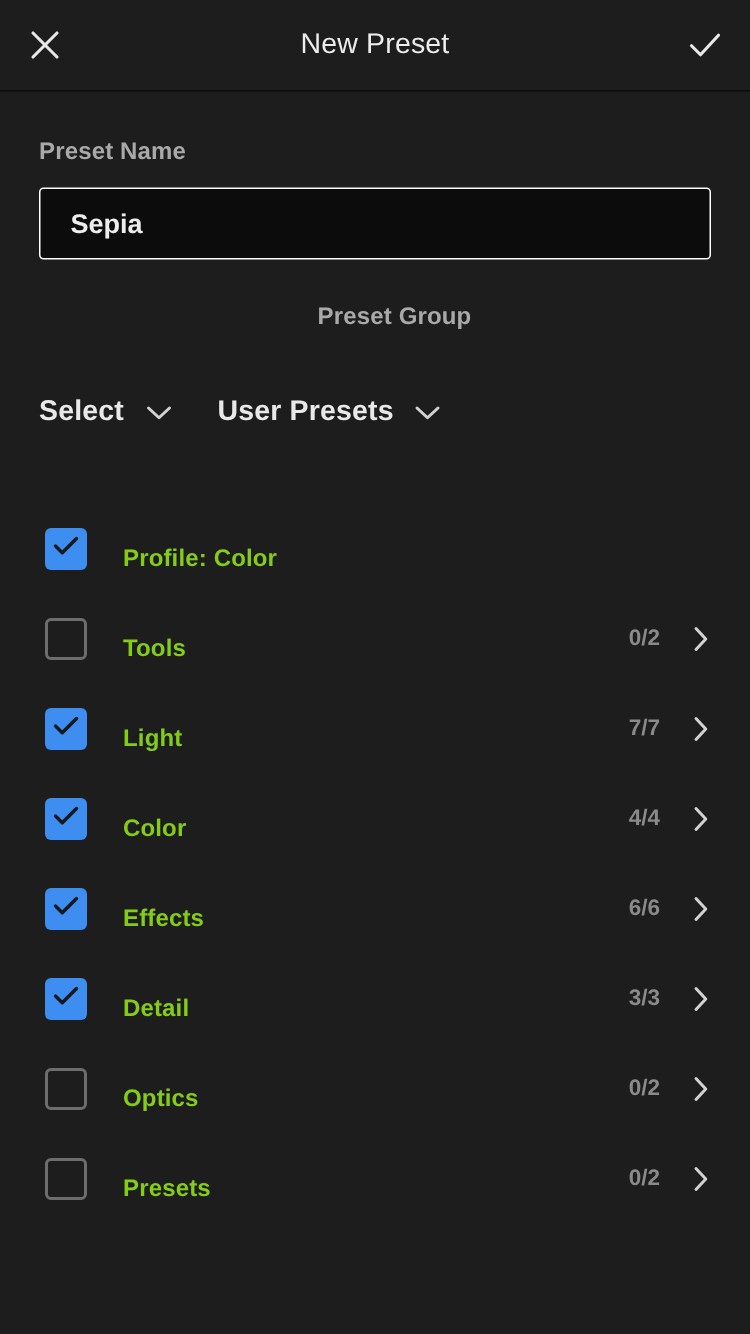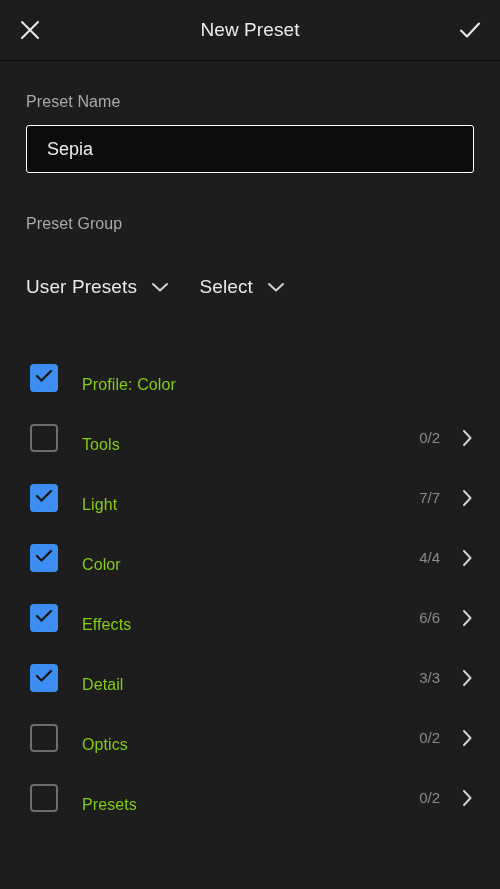"Preset Name" .content { font-weight: none -> bold }
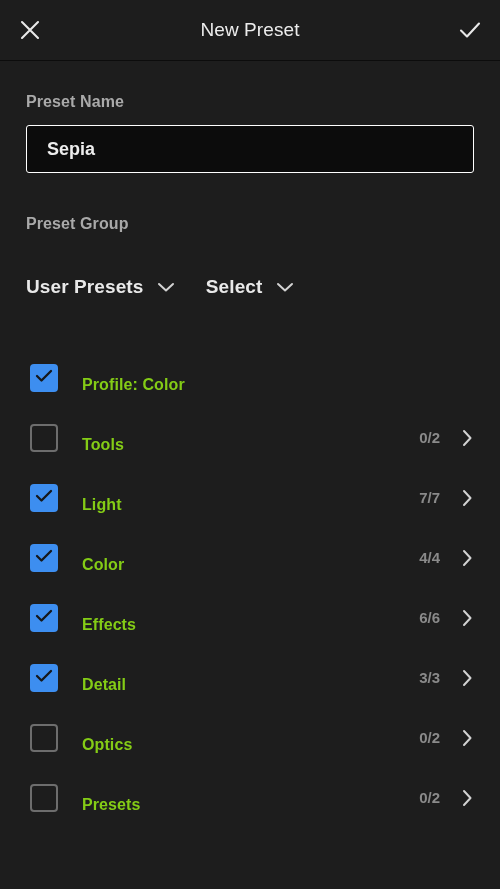"Preset Group" .preset-group-label { margin-top: 42px -> 30px; text-align: none -> center }
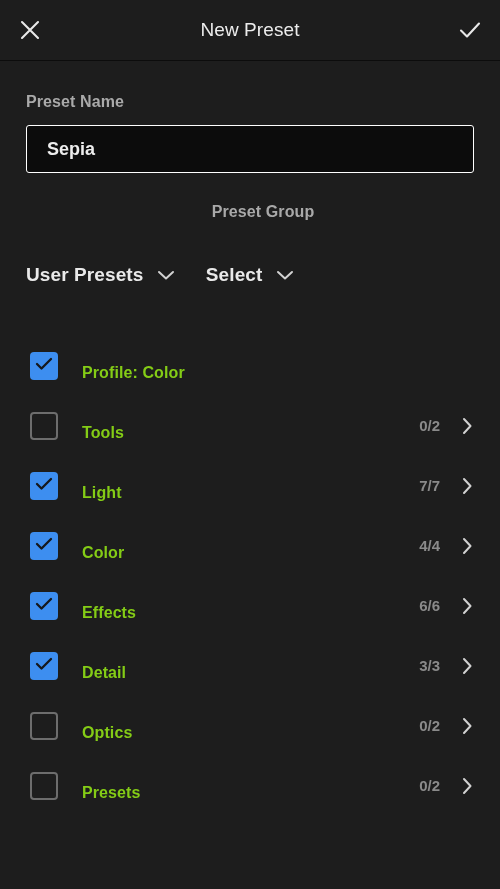"User Presets" div.dropdown { order: before "Select" -> after "Select" }
